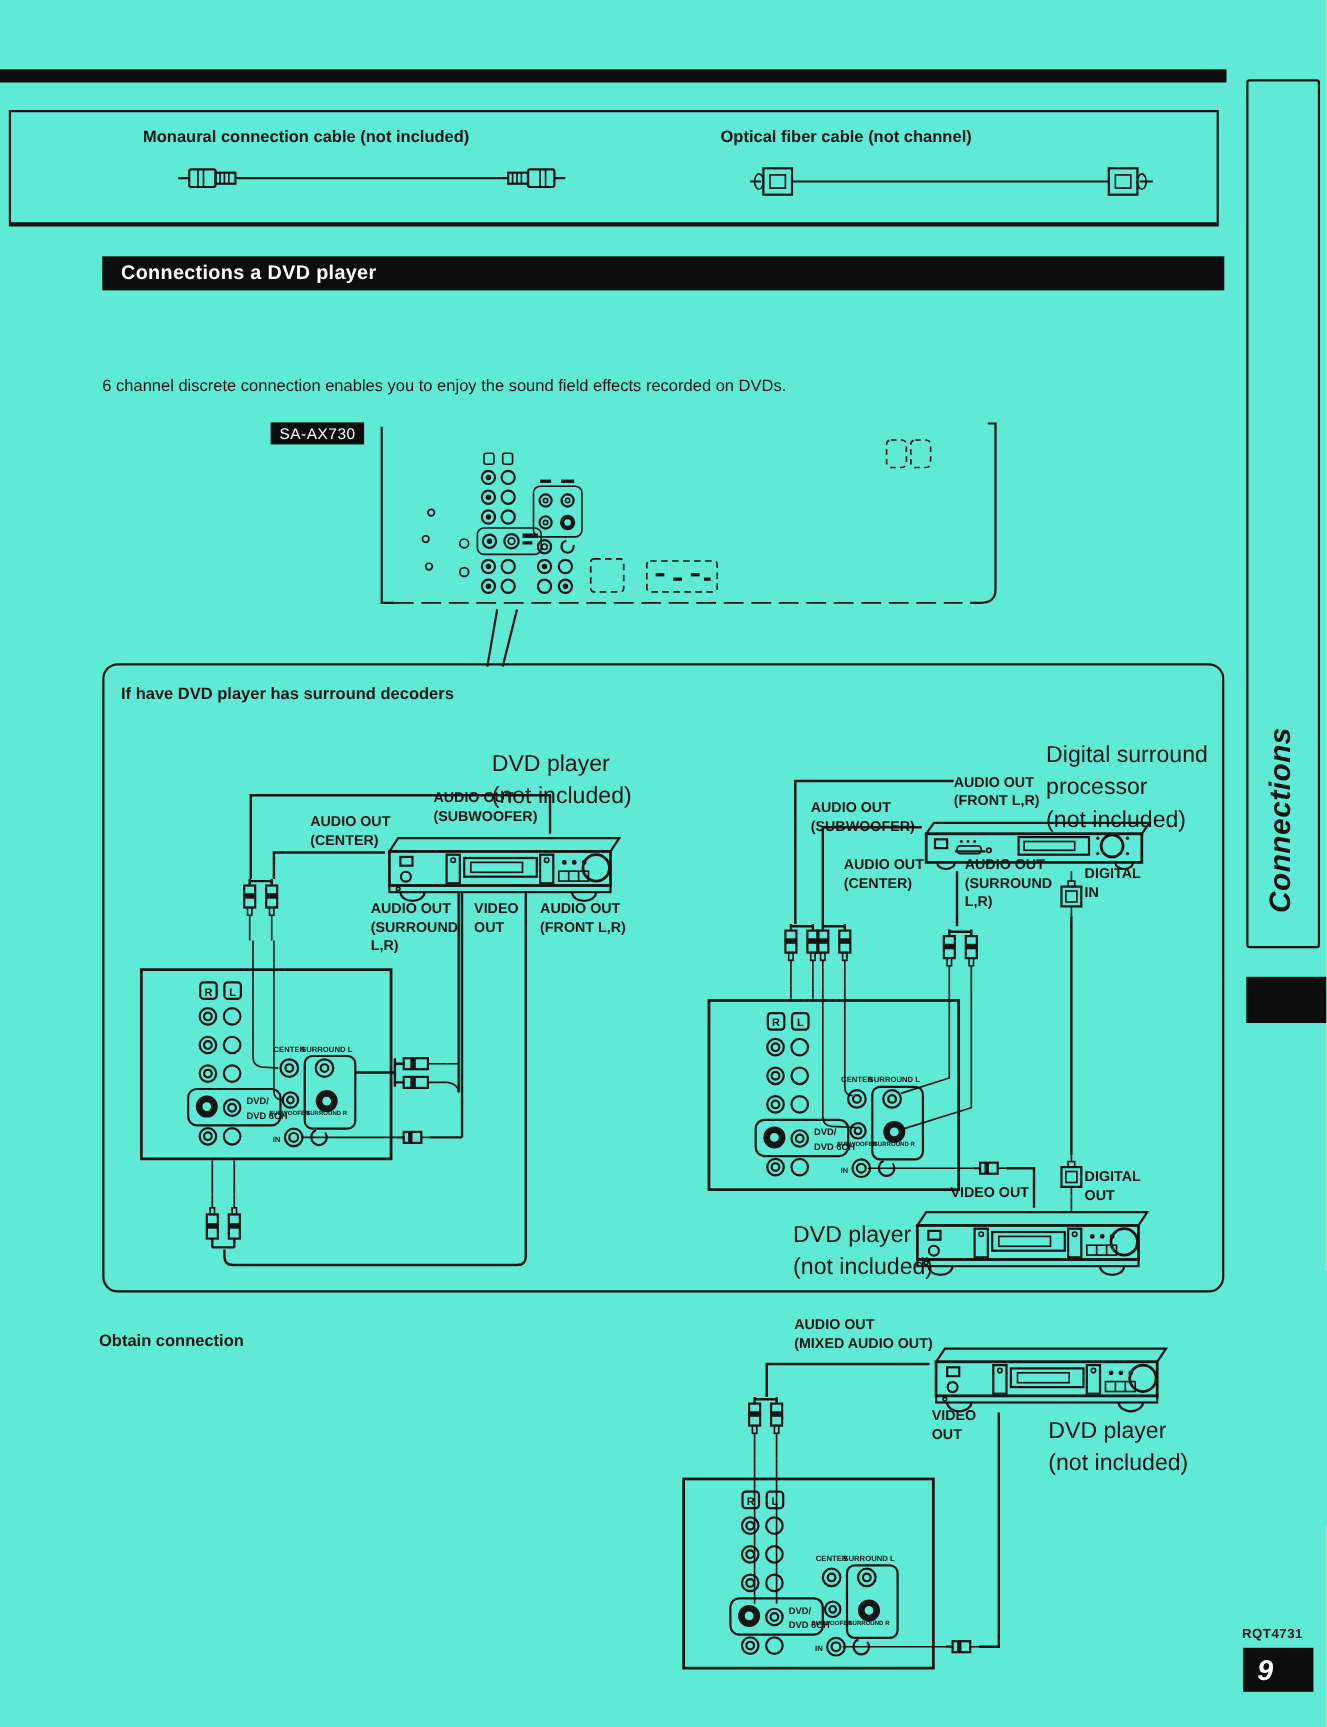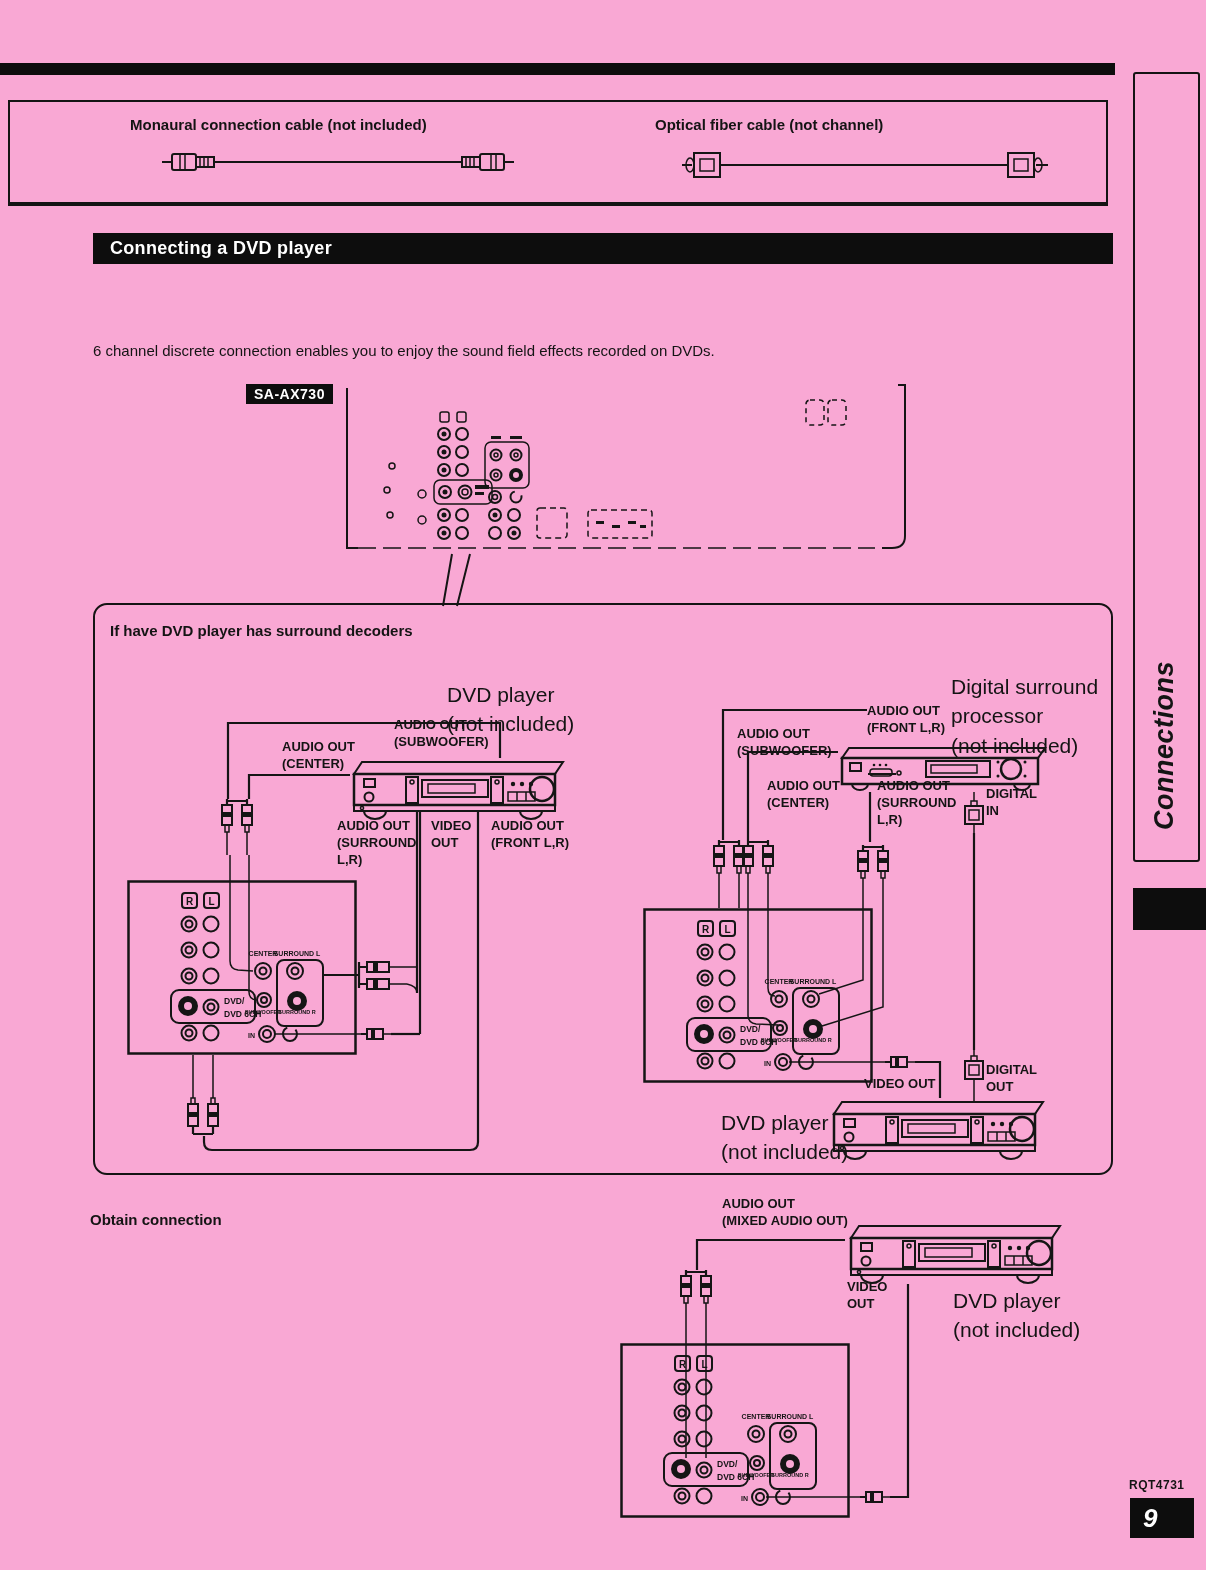"Monaural connection cable (not included)" .page { background: #f9a8d4 -> #5eead4 }
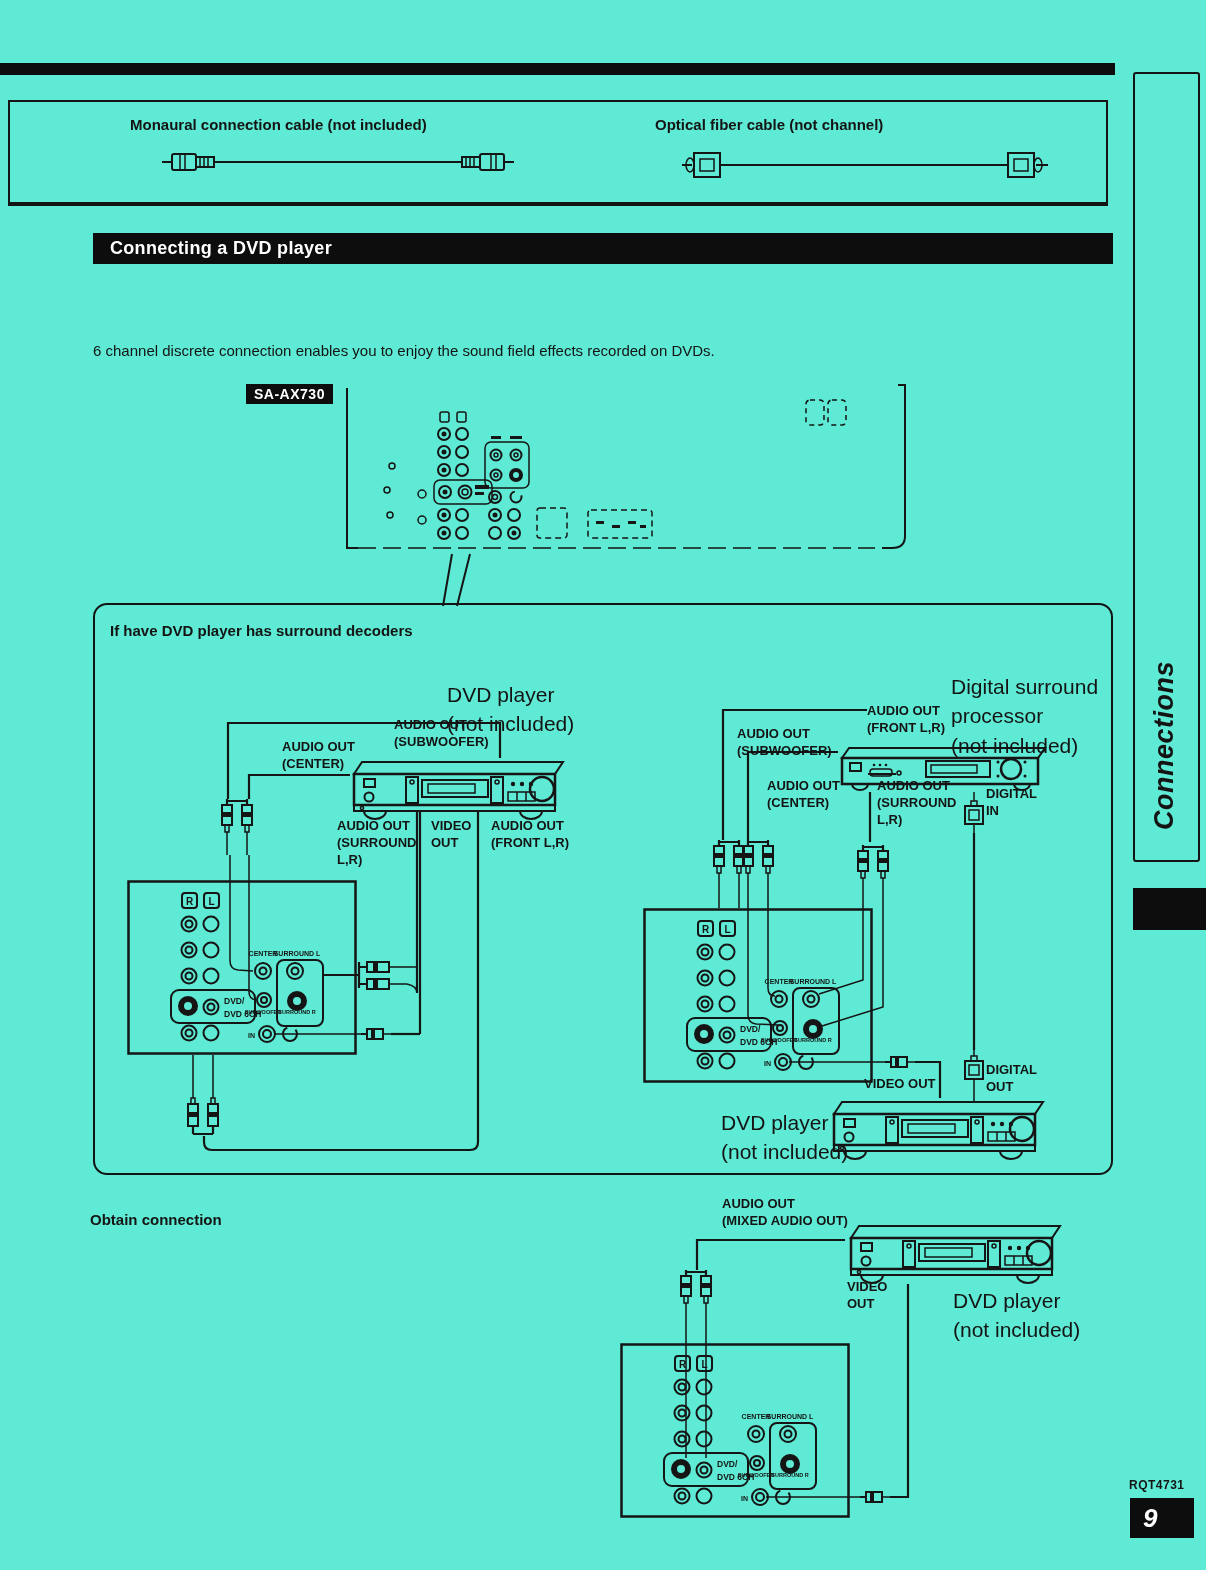"Connecting a DVD player" span.t { text: Connecting -> Connections }
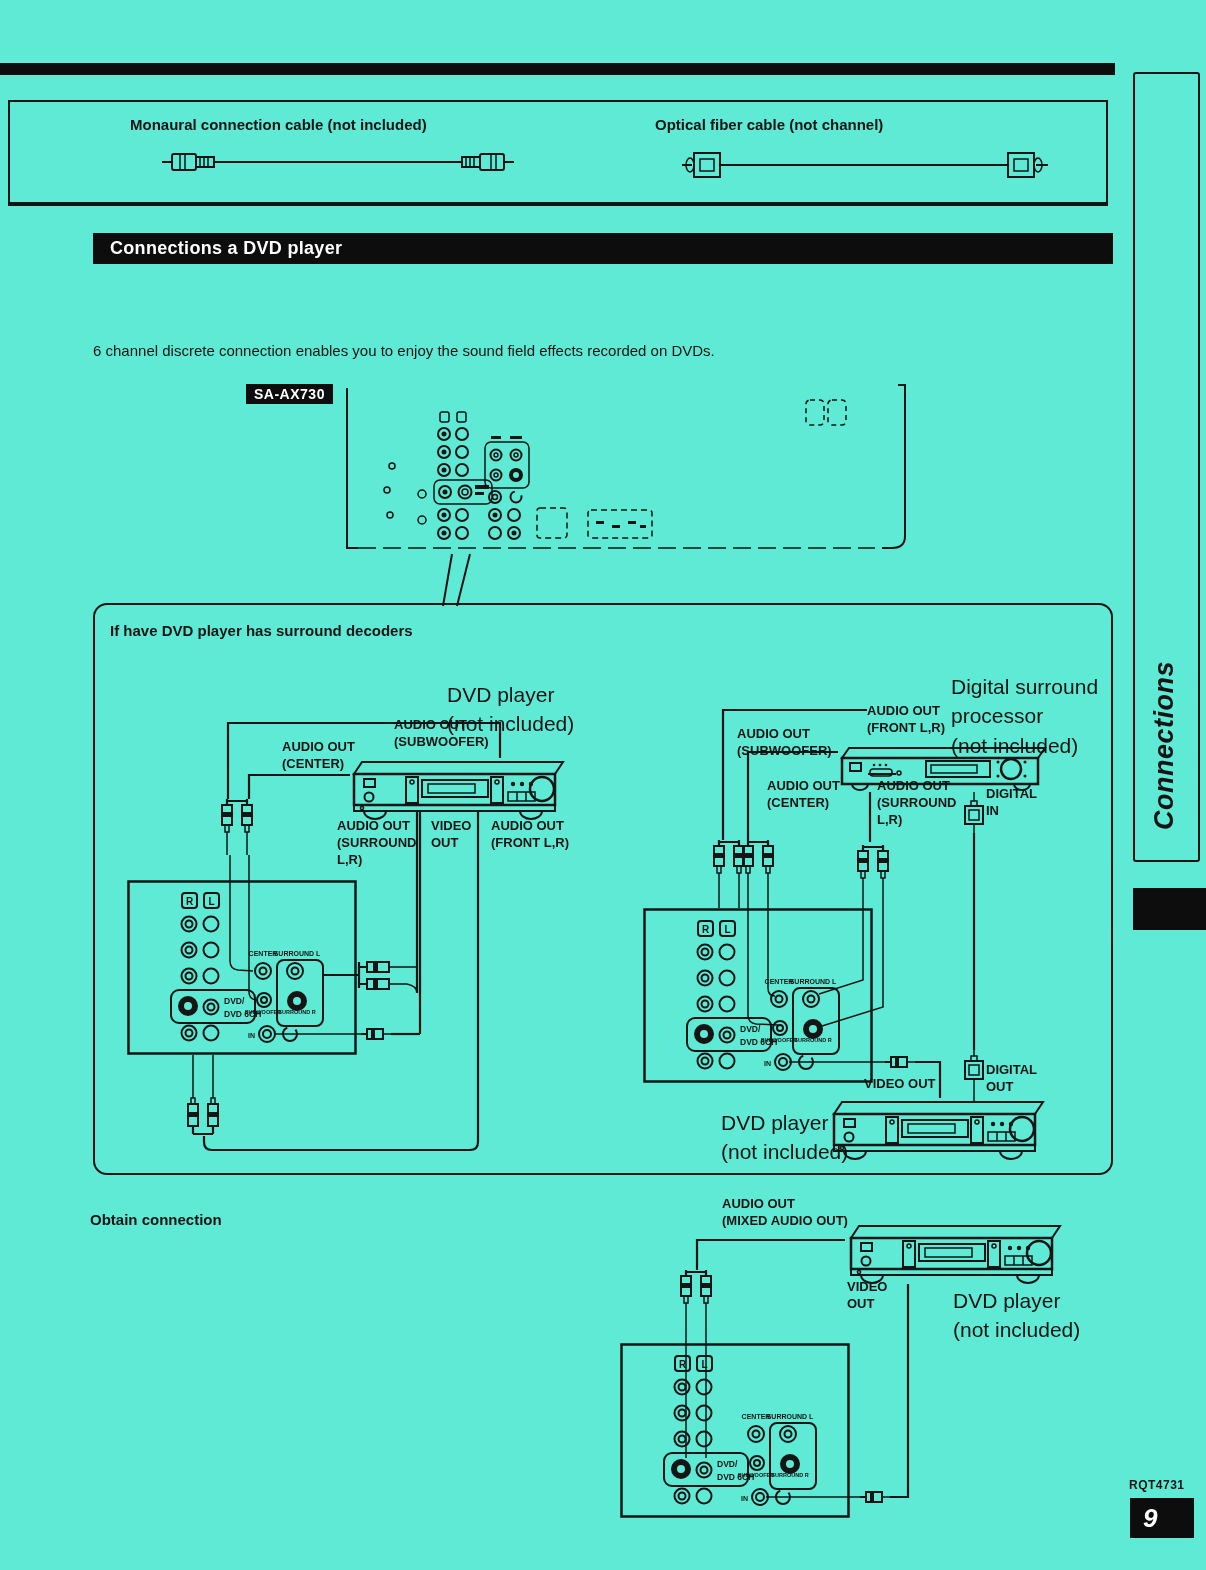"SA-AX730" .badge { font-weight: 700 -> 400 }
